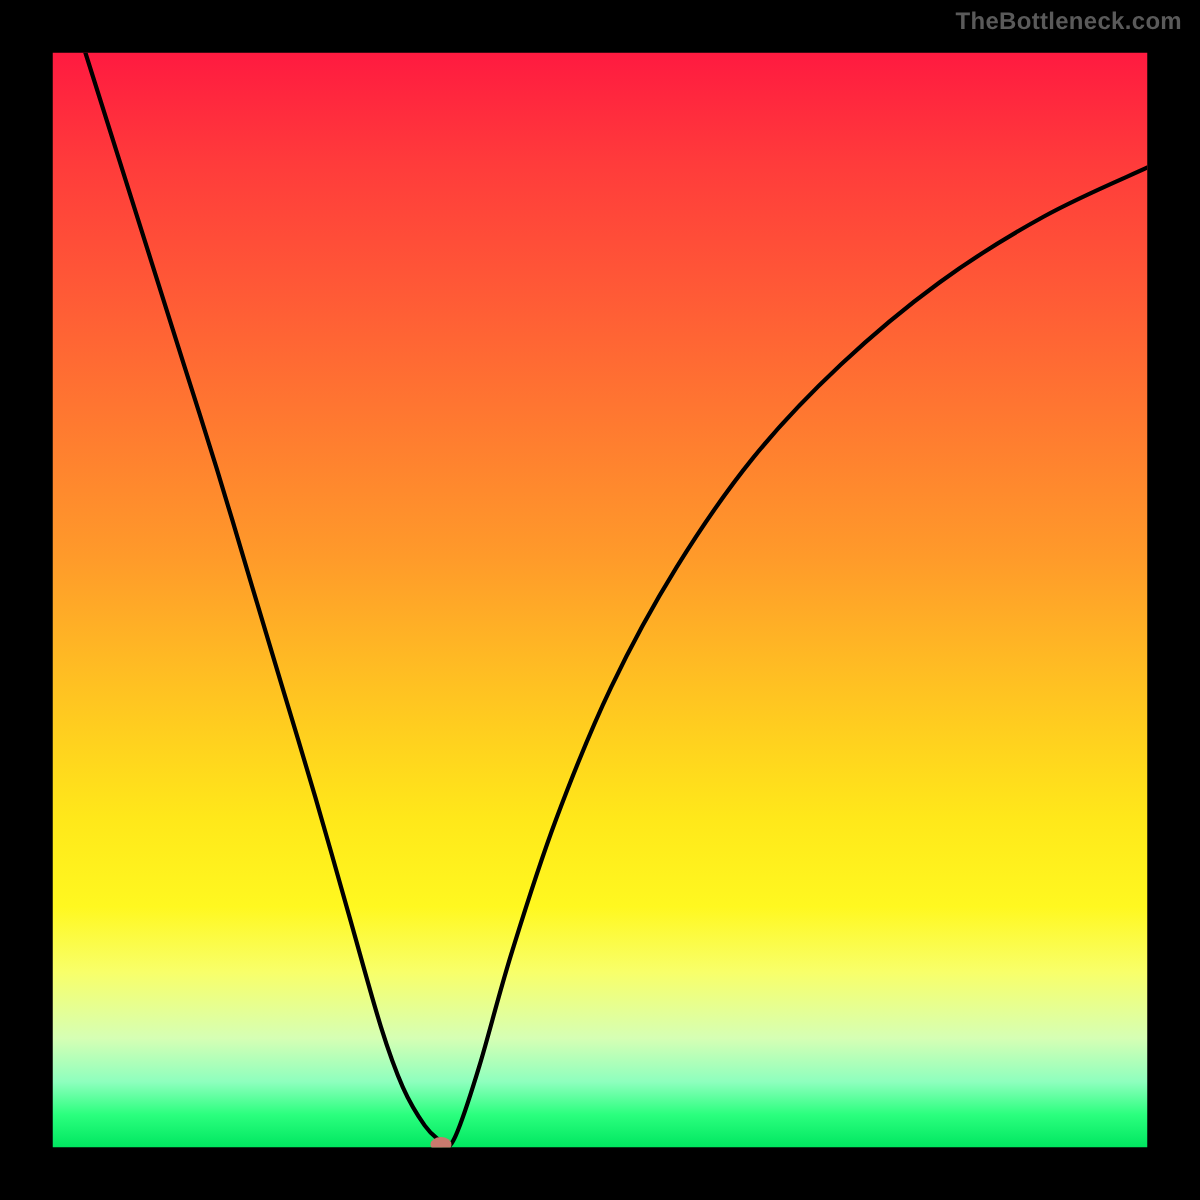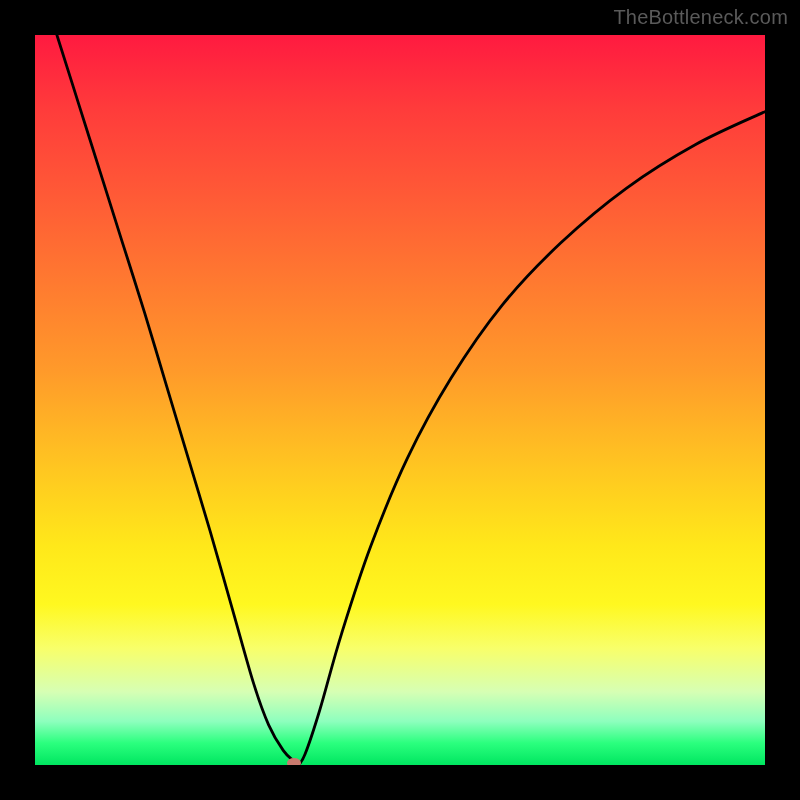"TheBottleneck.com" .watermark { font-size: 20px -> 16px; font-weight: 400 -> 700 }
